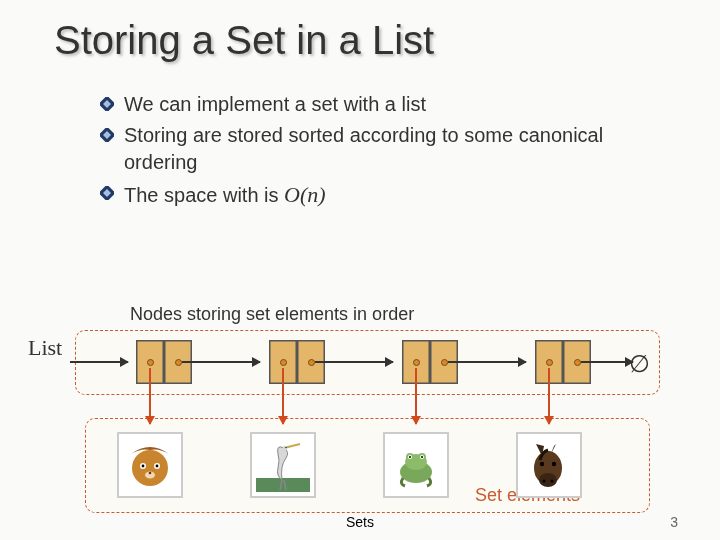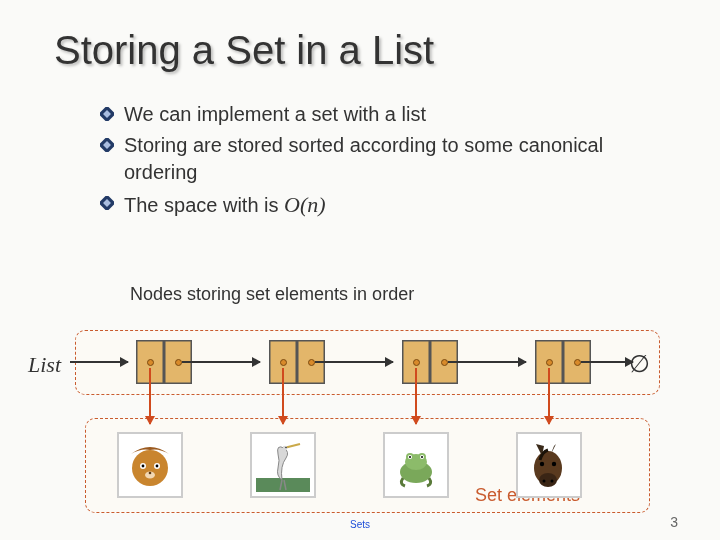"Storing a Set in a" .slide { padding: 14px 30px 0 30px -> 4px 30px 0 30px }
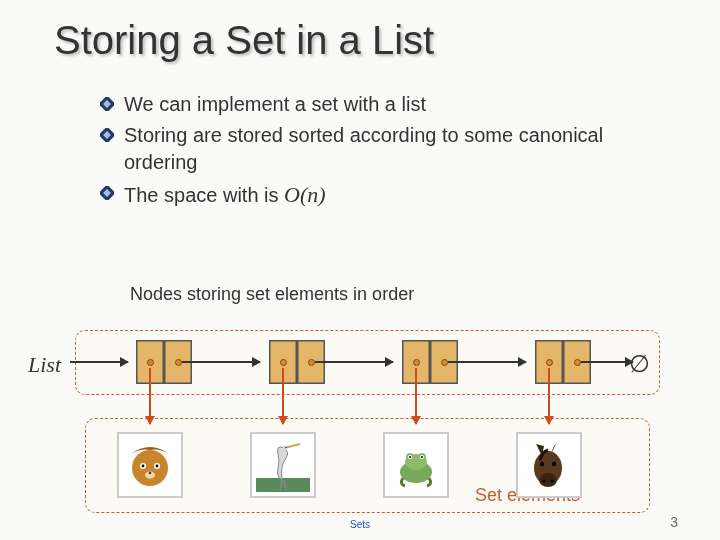"Nodes storing set elements in" .caption-nodes { top: 284px -> 304px }
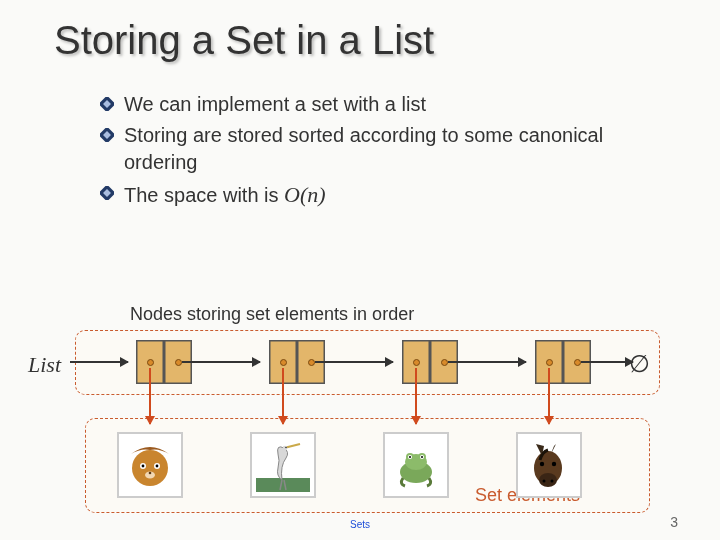"List" .list-label { font-style: italic -> none; top: 352px -> 335px }
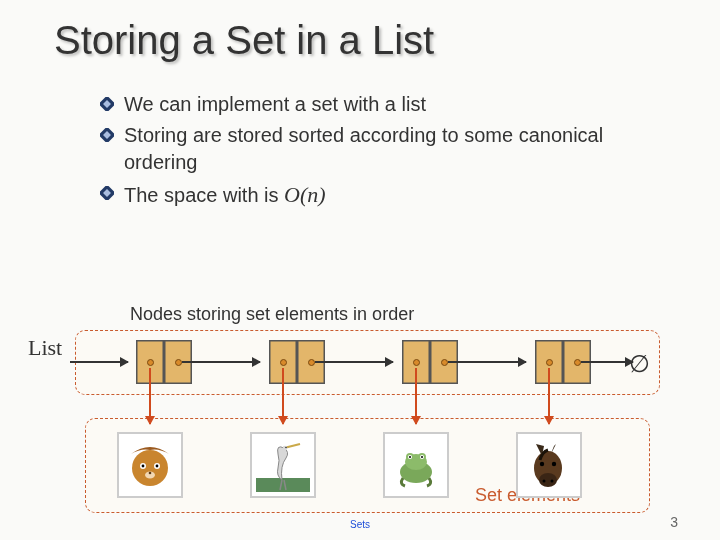"Sets" .footer-left { color: #1d4ed8 -> #000000; font-size: 10px -> 14px }
